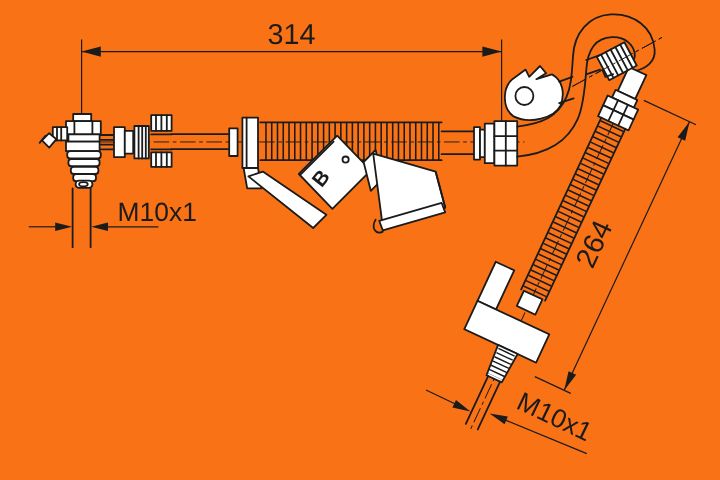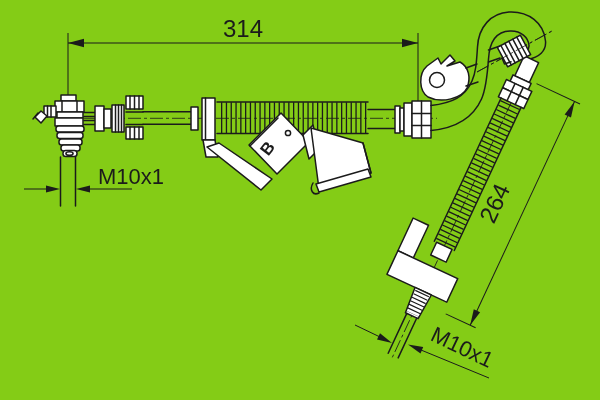"314" .frame { background: #84cc16 -> #f97316 }
